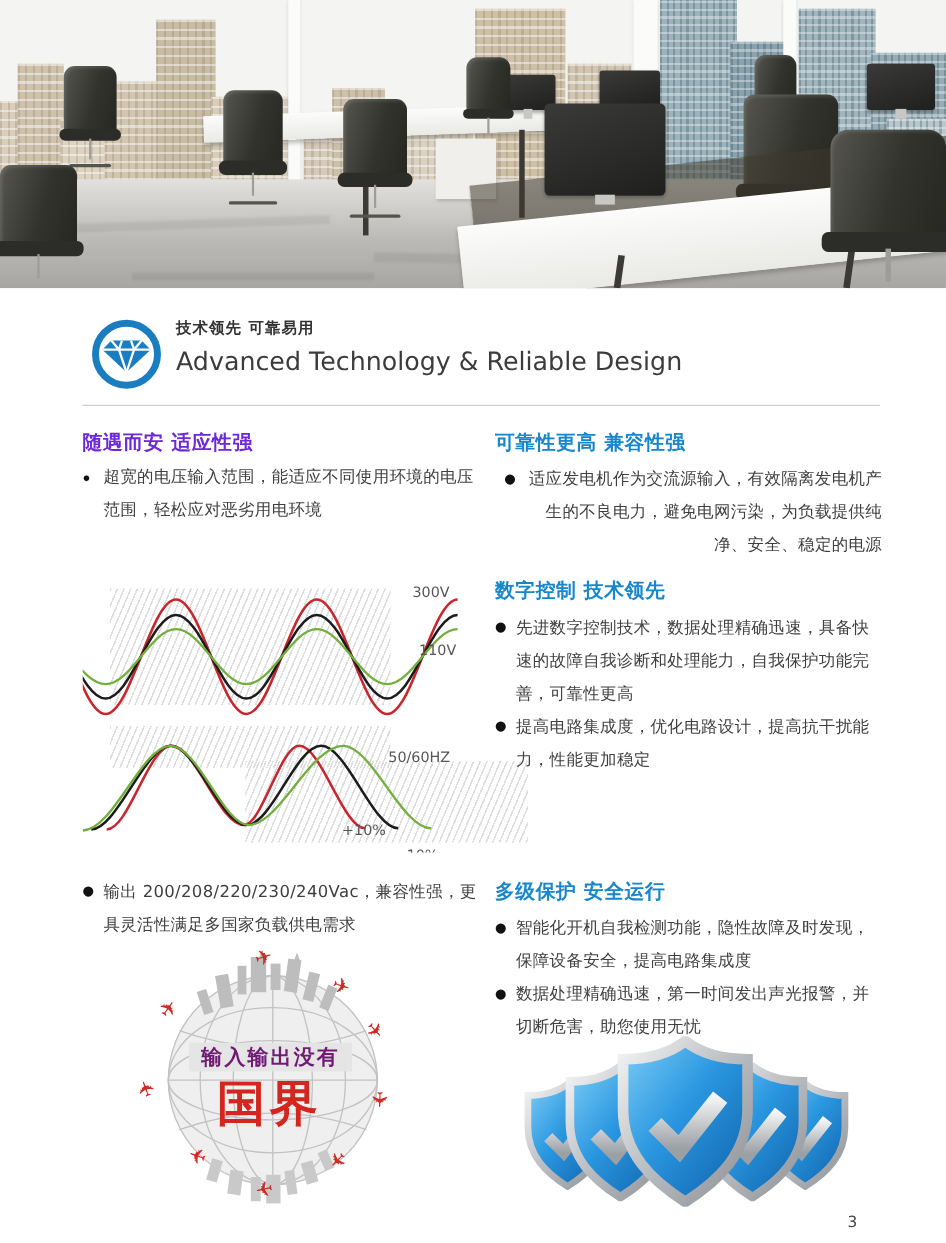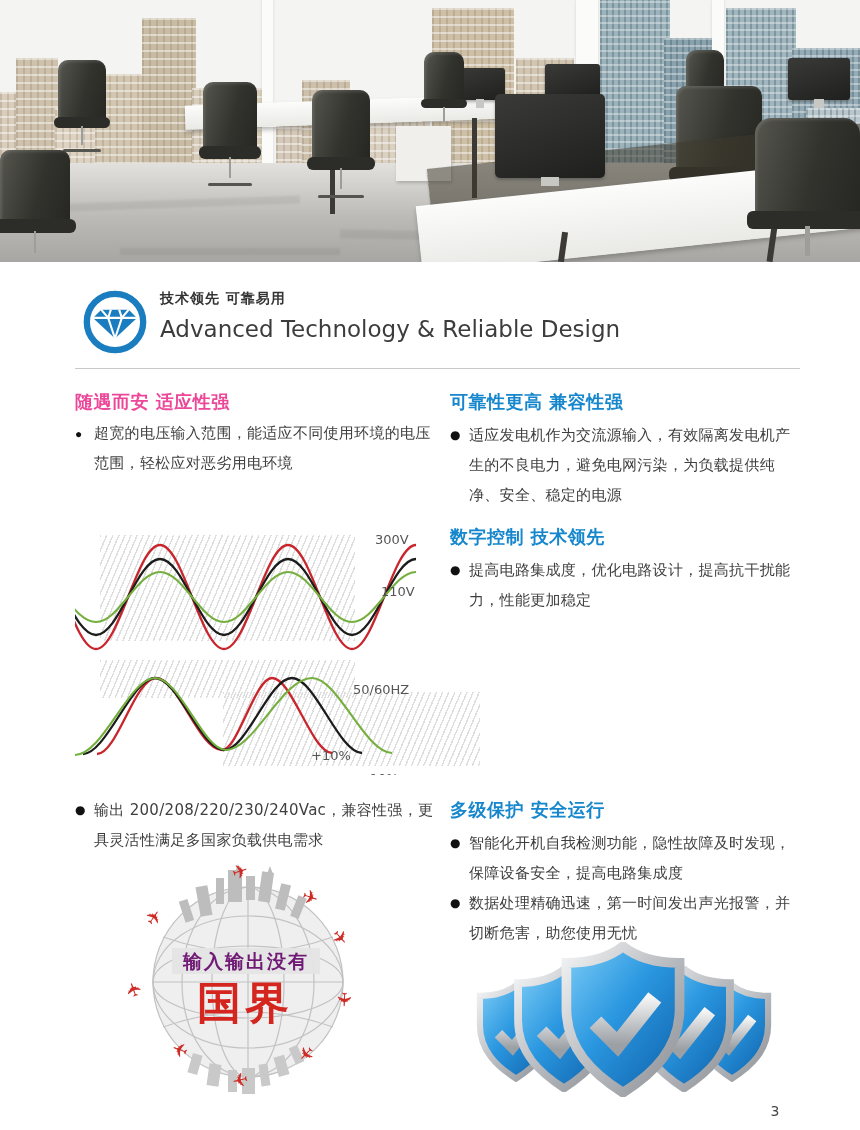"随遇而安 适应性强" div.h-blue { color: #ec4899 -> #6d28d9 }
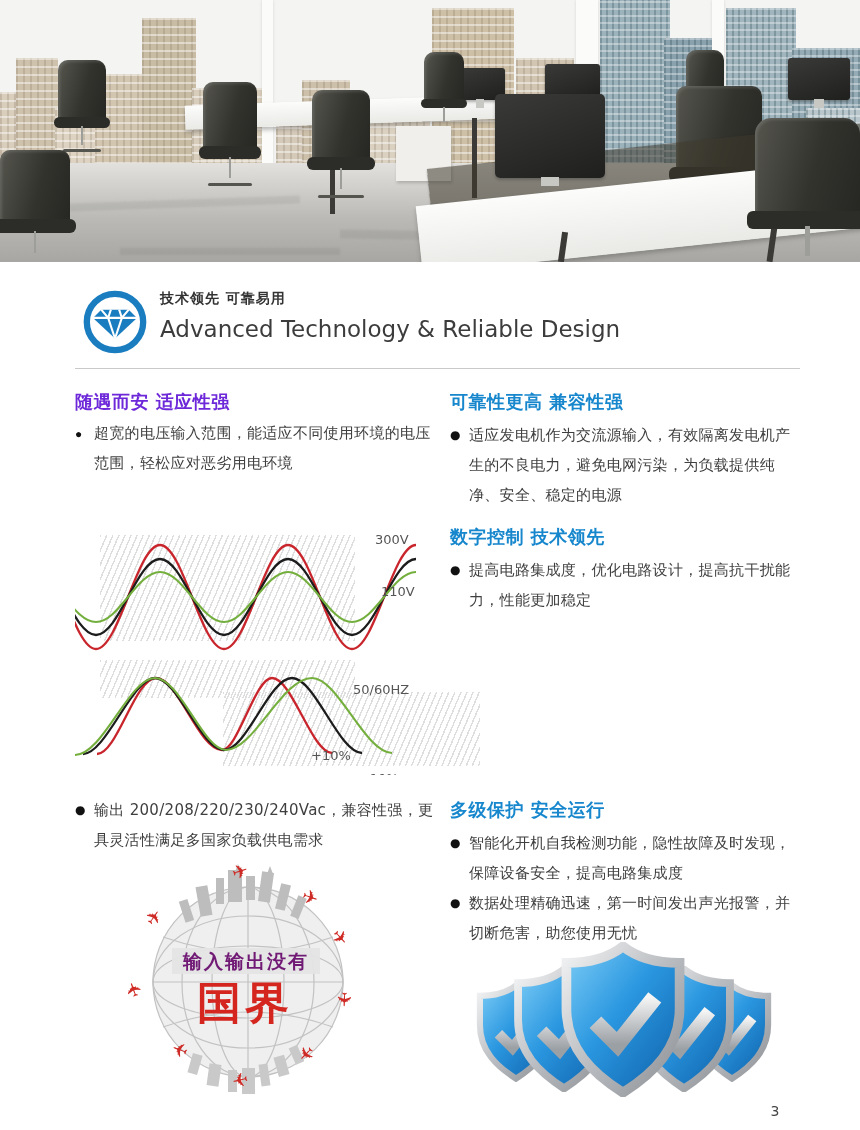"适应发电机作为交流源输入，有效隔离发电机产生的不良电力，避免电网污染，为负载提供" div.bullets { text-align: none -> right }
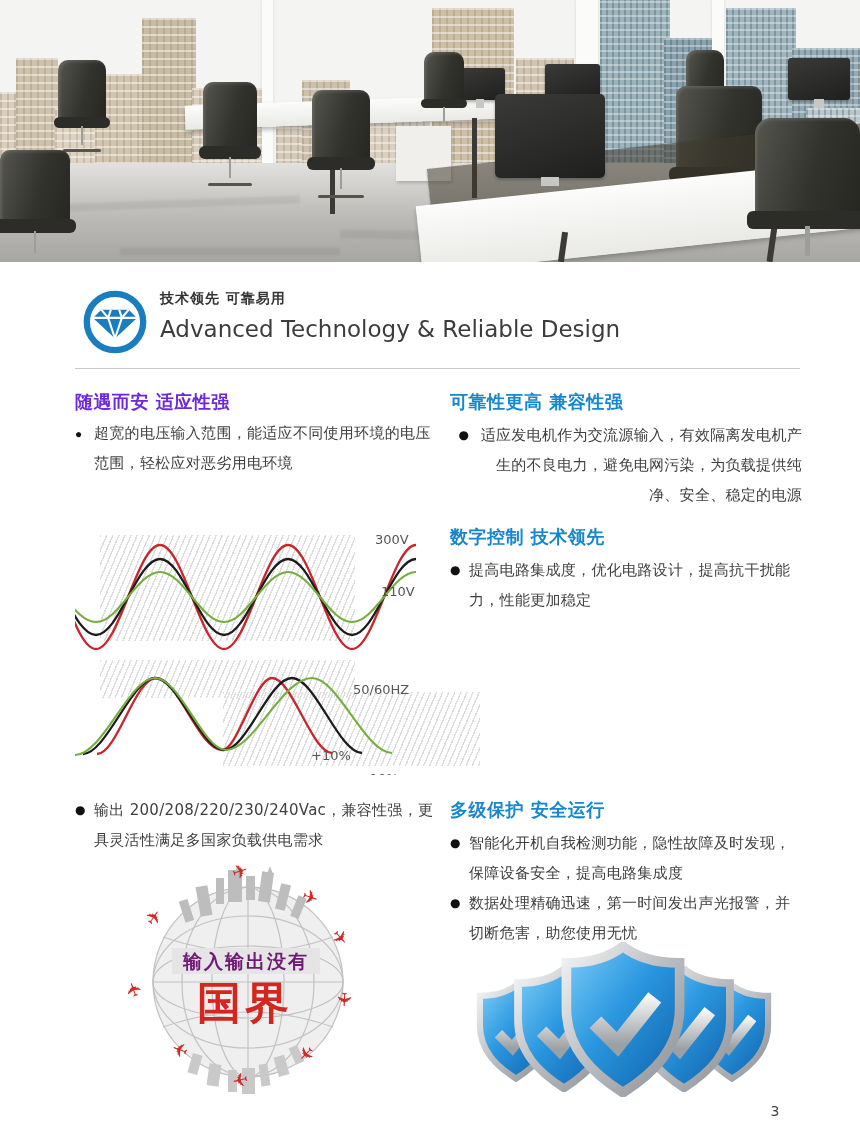"先进数字控制技术，数据处理精确迅速，具备快速的故障自我诊断和处理能力，自我保护功" div.bullet { html: none -> <div> <span>先进数字控制技术，数据处理精确迅速，具备快速的故障自我诊断和处理能力，自我保护功能完善，可靠性更高</span> </div> }
